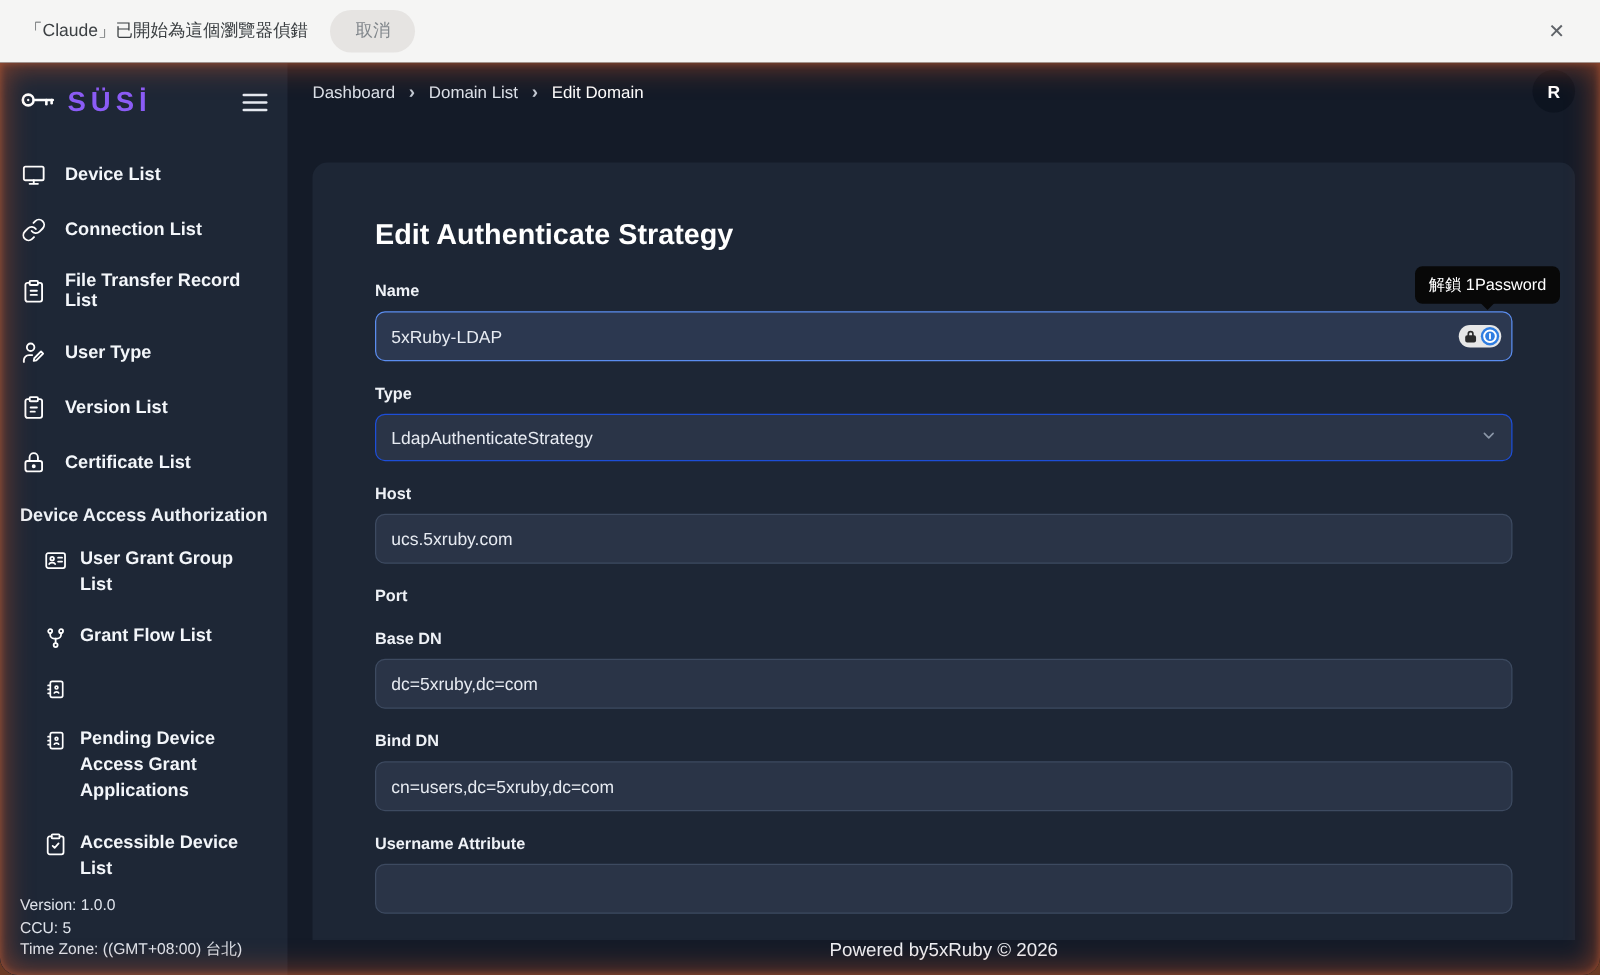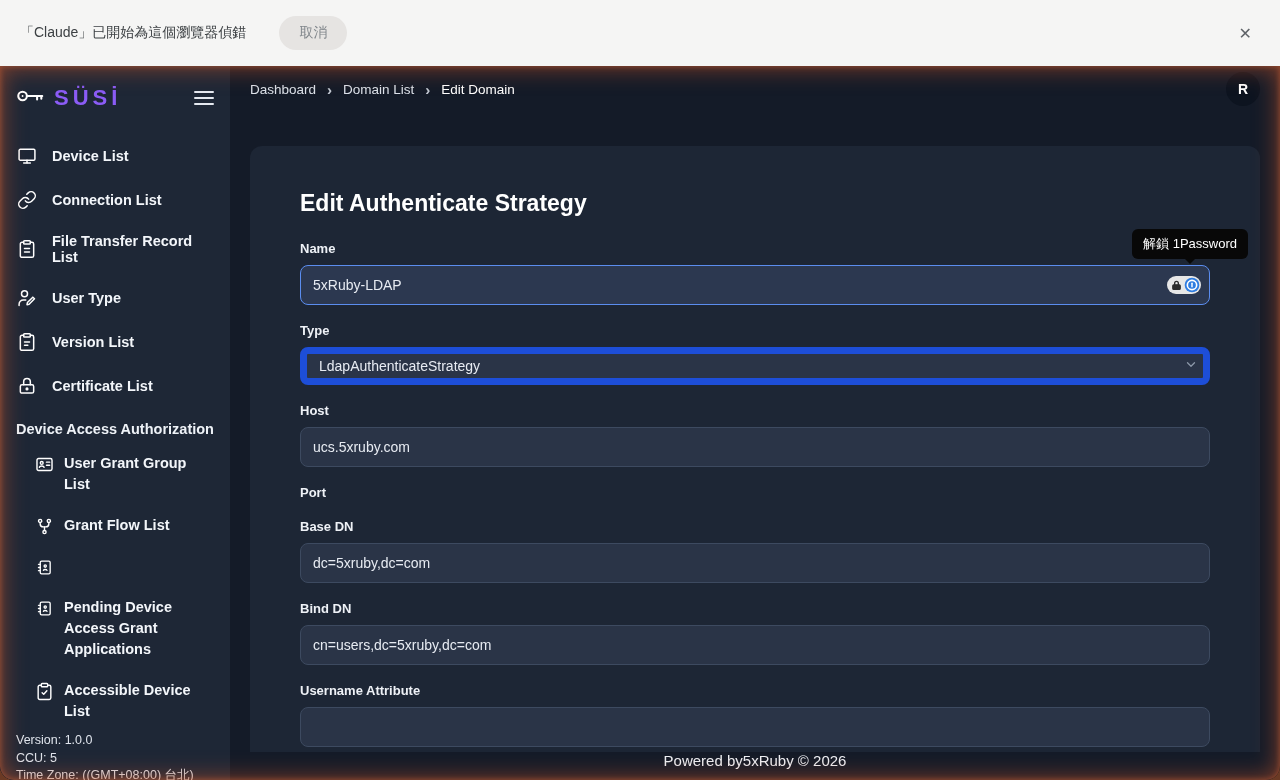"「Claude」已開始為這個瀏覽器偵錯" .notif-bar { gap: 15px -> none; height: 66px -> 50px }
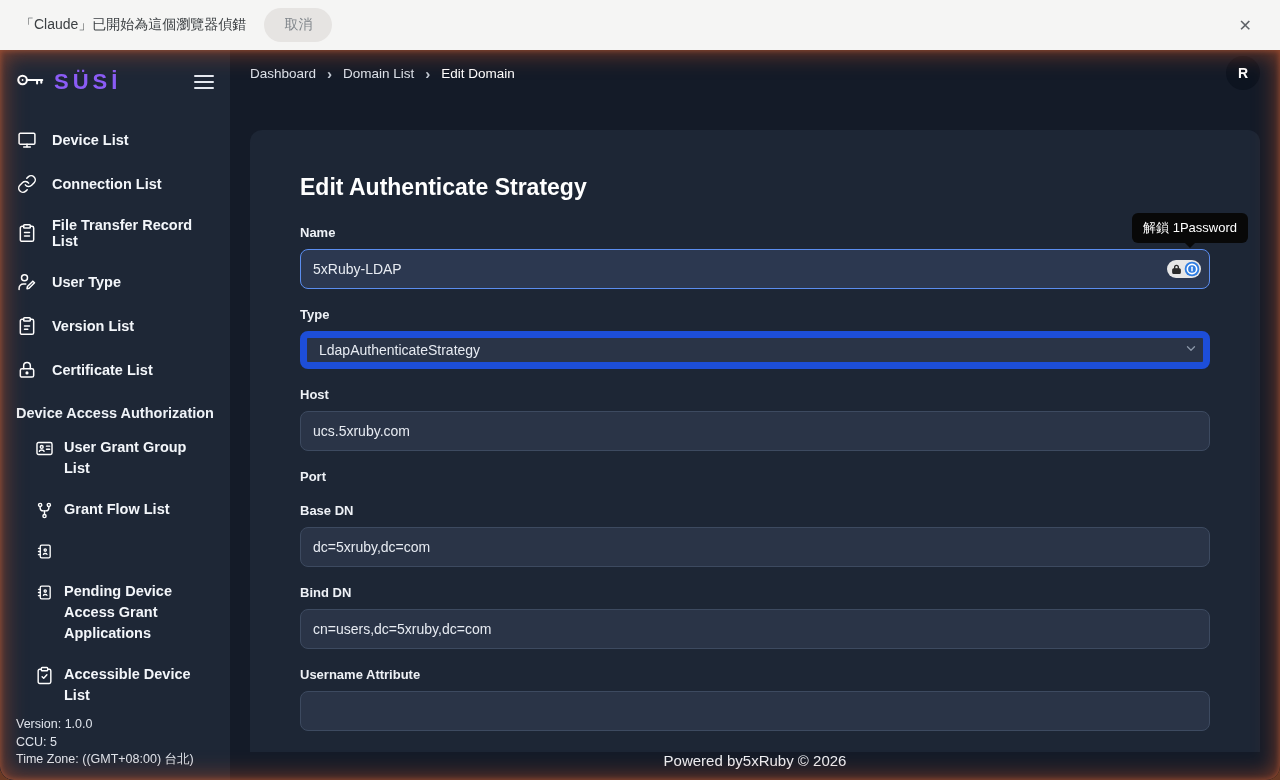"LdapAuthenticateStrategy" .selectbox { border: 7px solid #1d4ed8 -> 1px solid #1d4ed8 }
